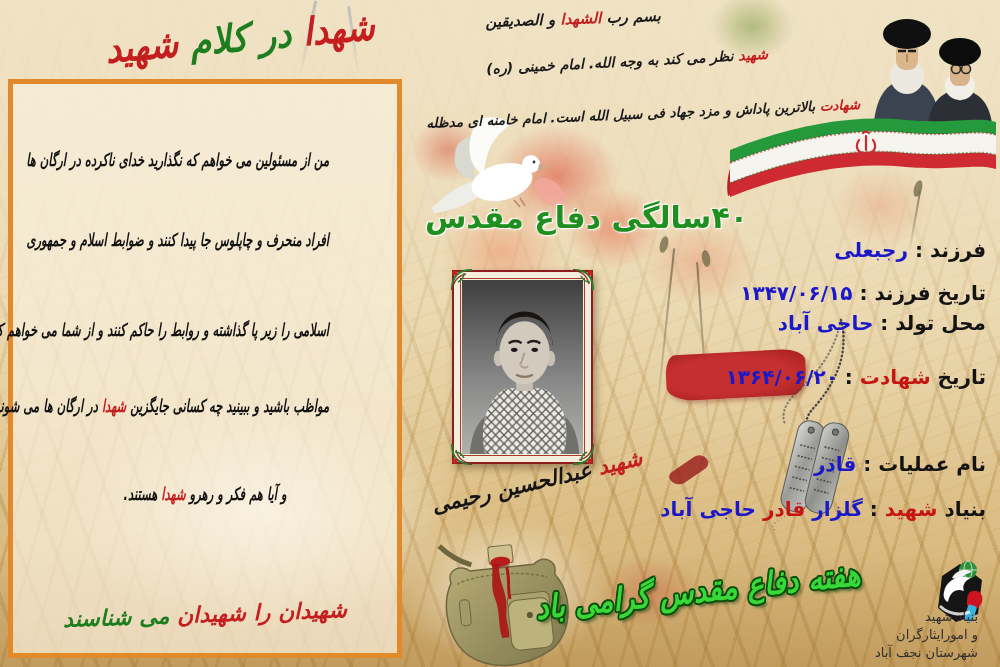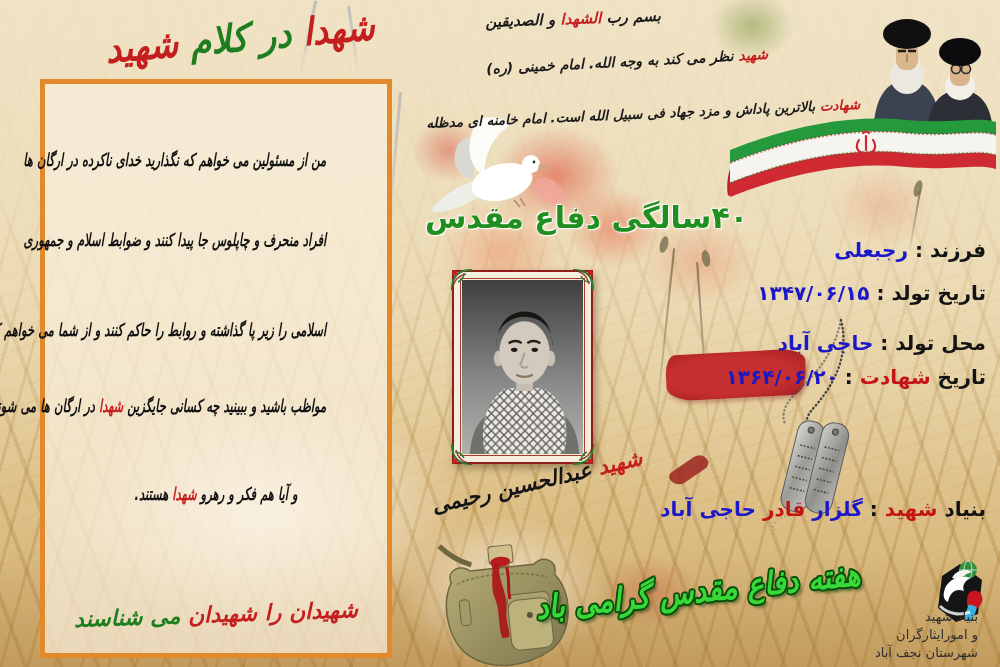"من از مسئولین می خواهم" #quote-box { margin-left: 32px -> none; width: 352px -> 394px }
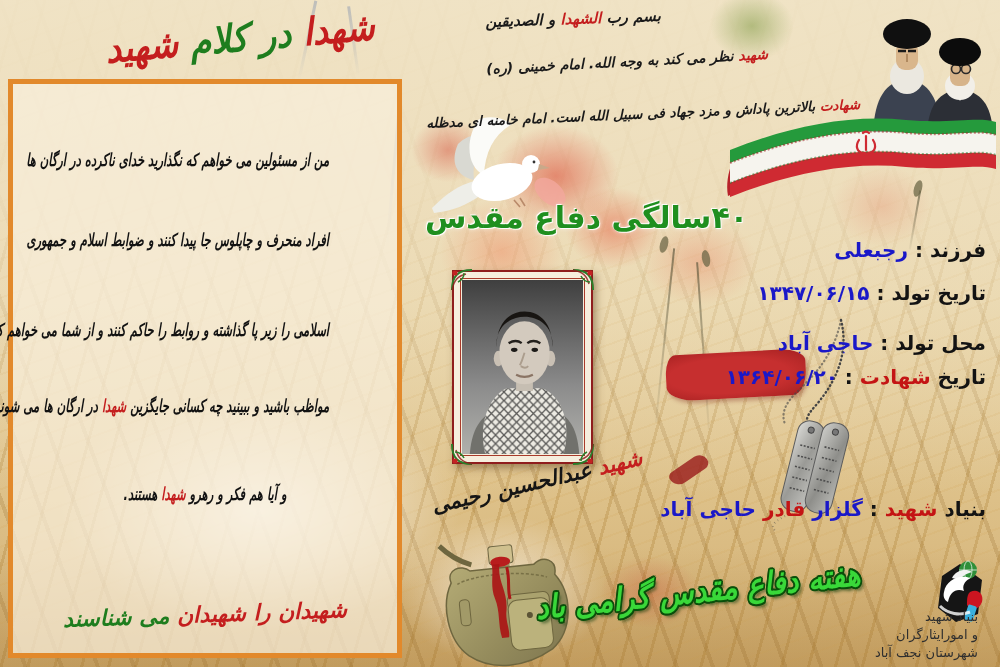"تاریخ تولد" span { text: تولد -> فرزند }
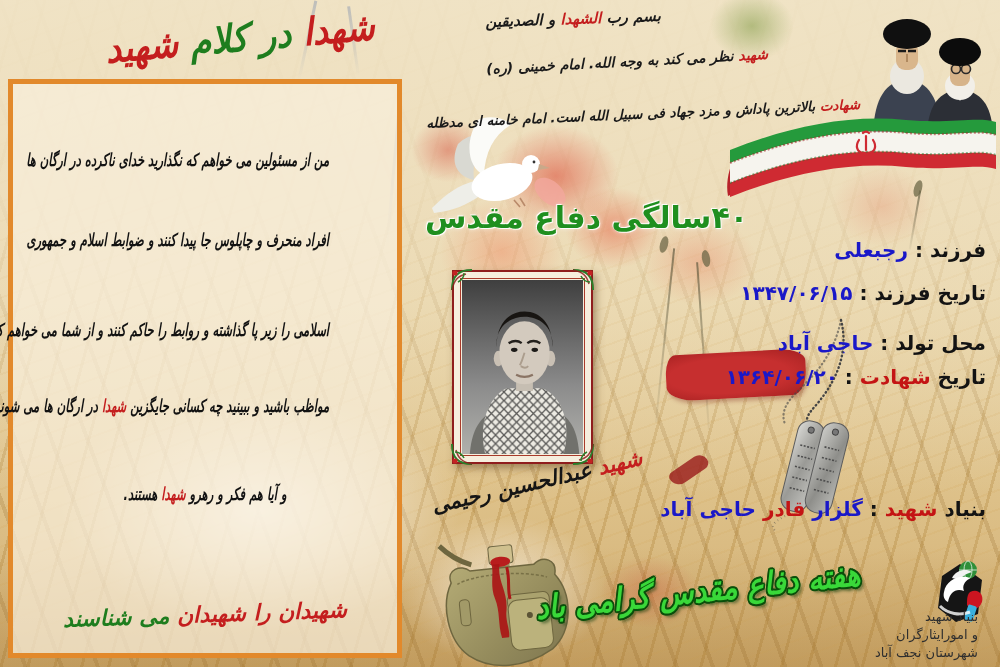"محل تولد : حاجی آباد" div.detail-row { top: 331px -> 311px }
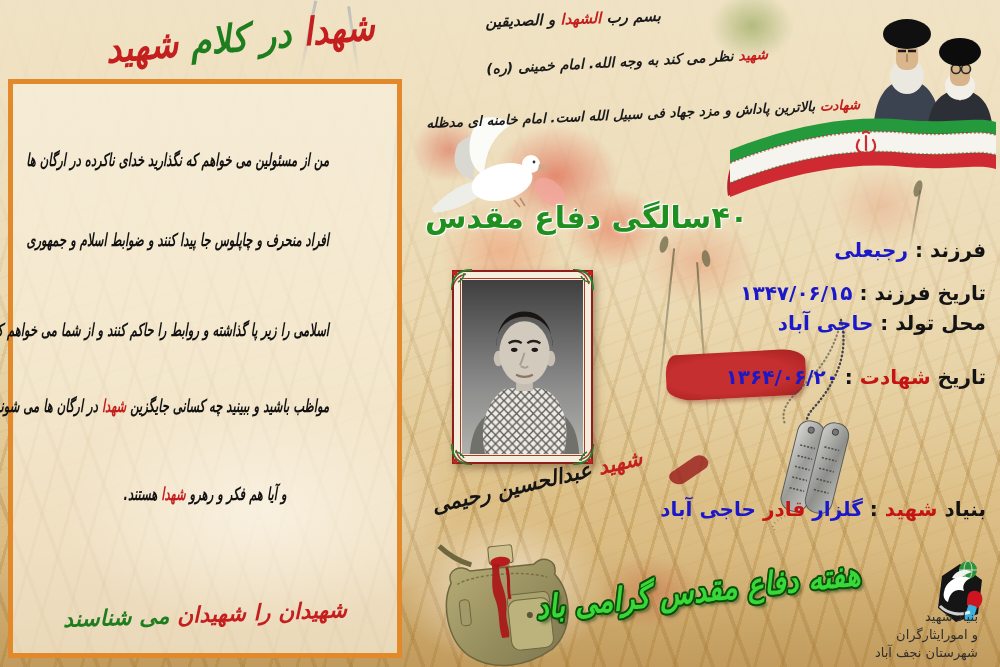"نام عملیات : قادر" div.detail-row { html: none -> <div><span>نام عملیات</span><span></span><span> : </span><span>قادر</span><span></span><span></span></div> }
